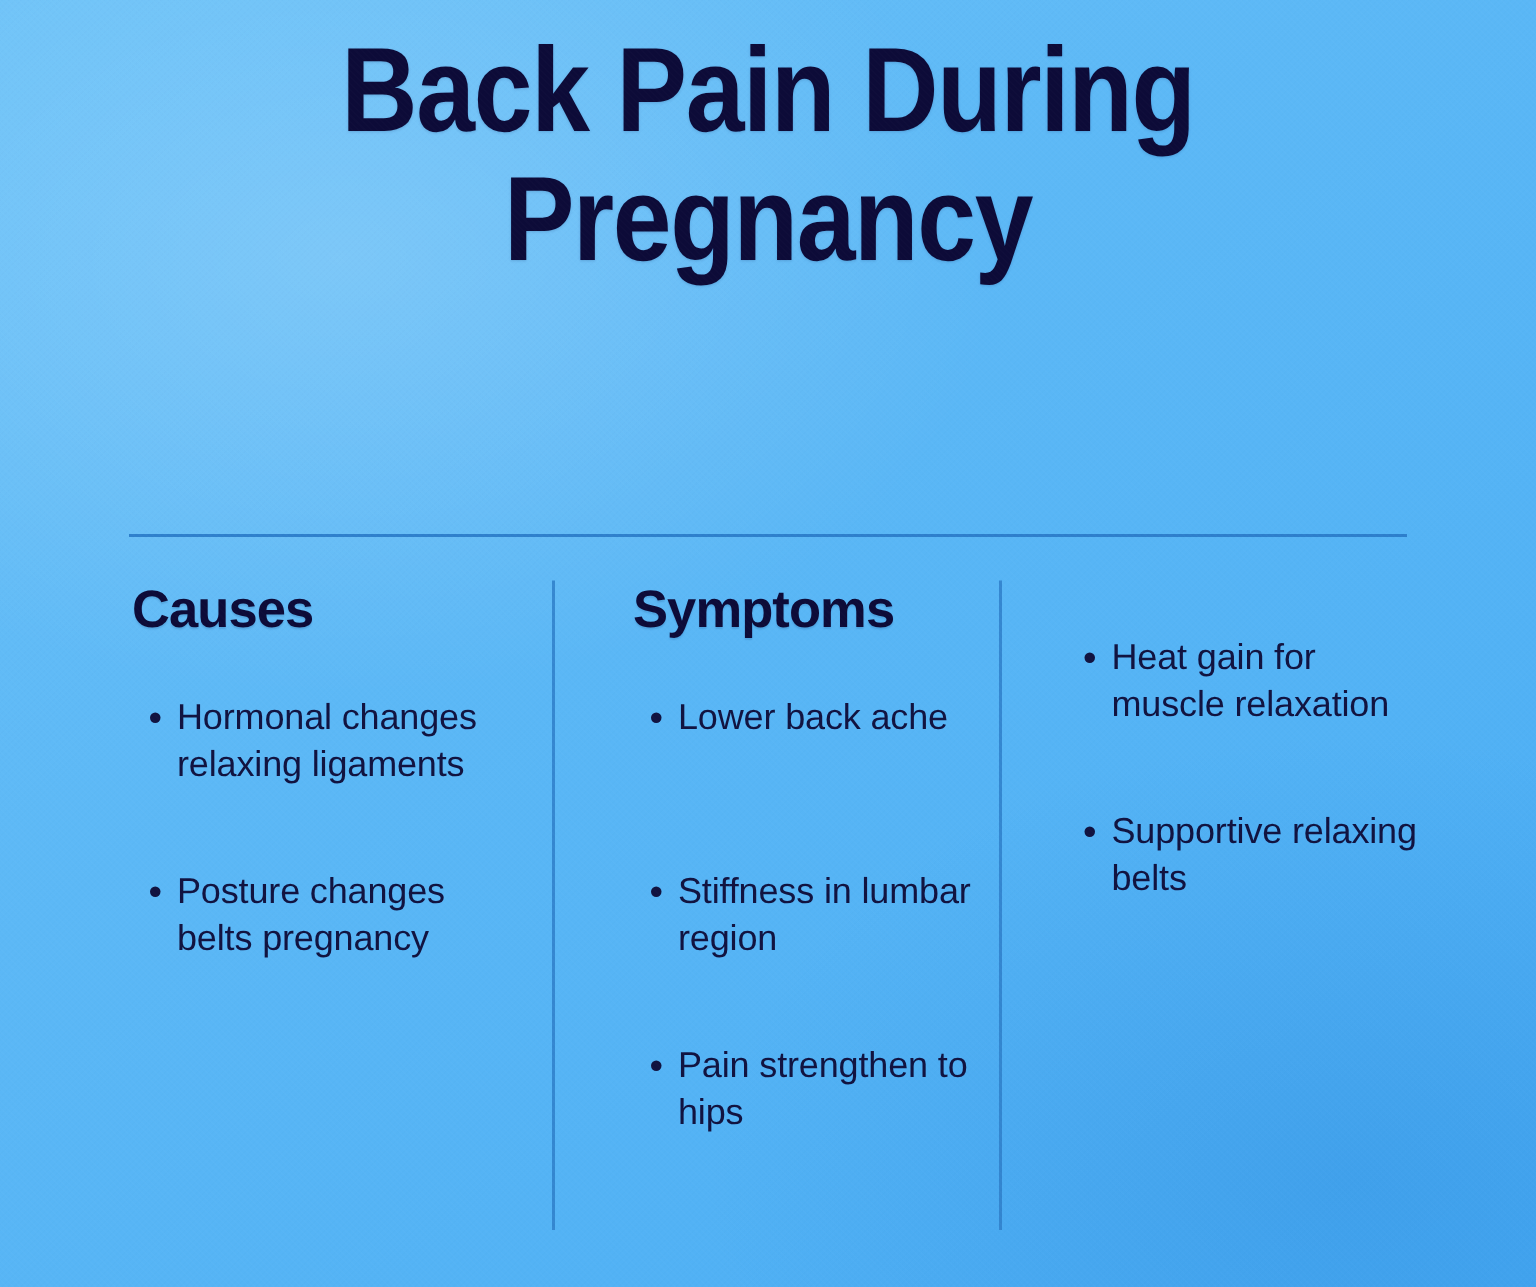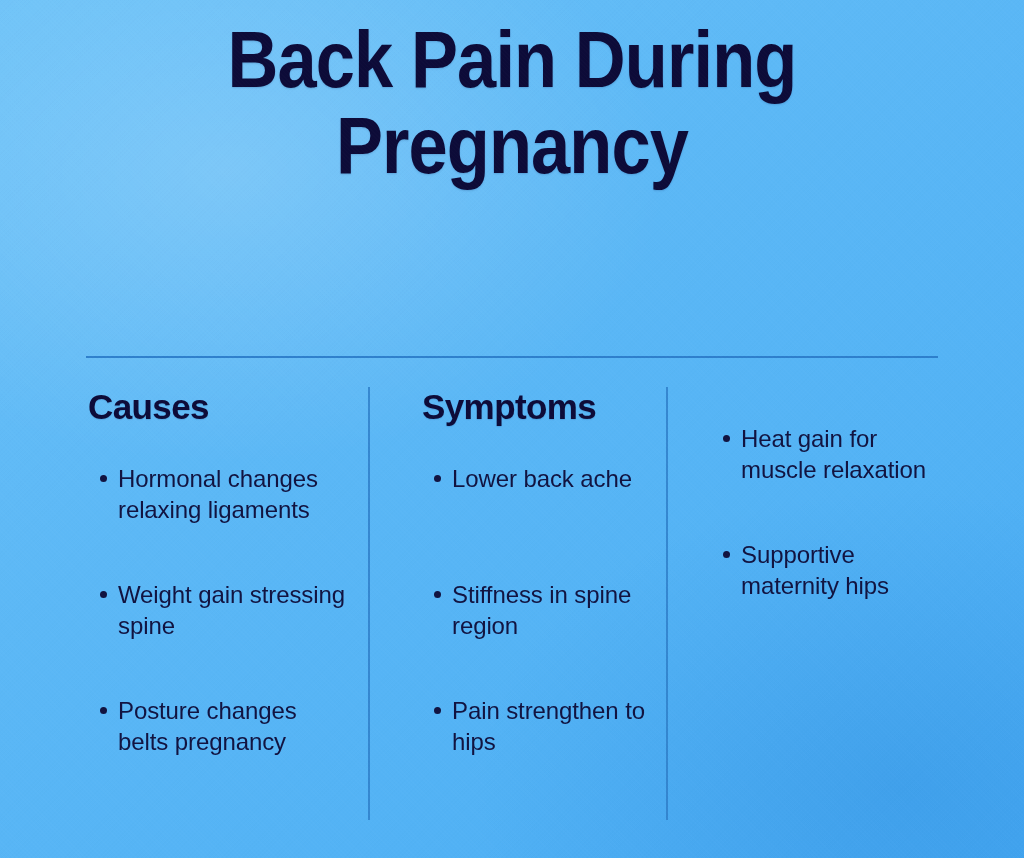"Supportive maternity hips" span.bullet-text { text: maternity hips -> relaxing belts }
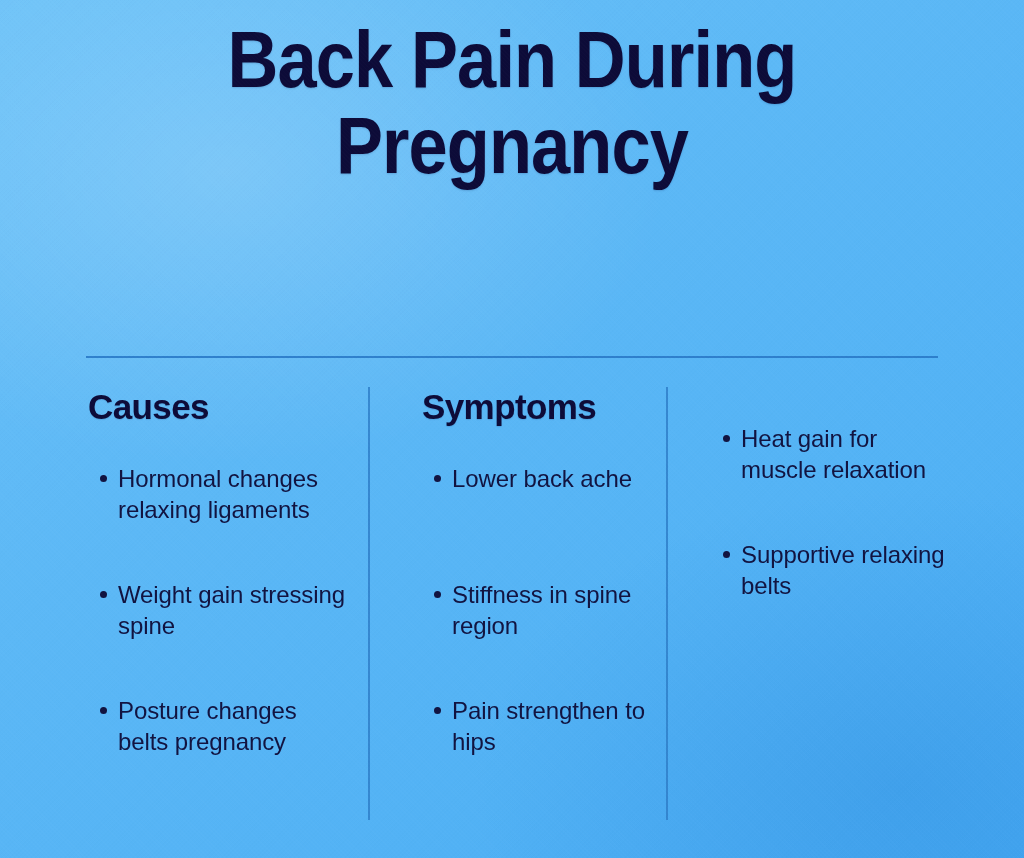"Weight gain stressing spine" li.bullet-item { html: <li> <span>Weight gain stressing spine</span> </li> -> none }
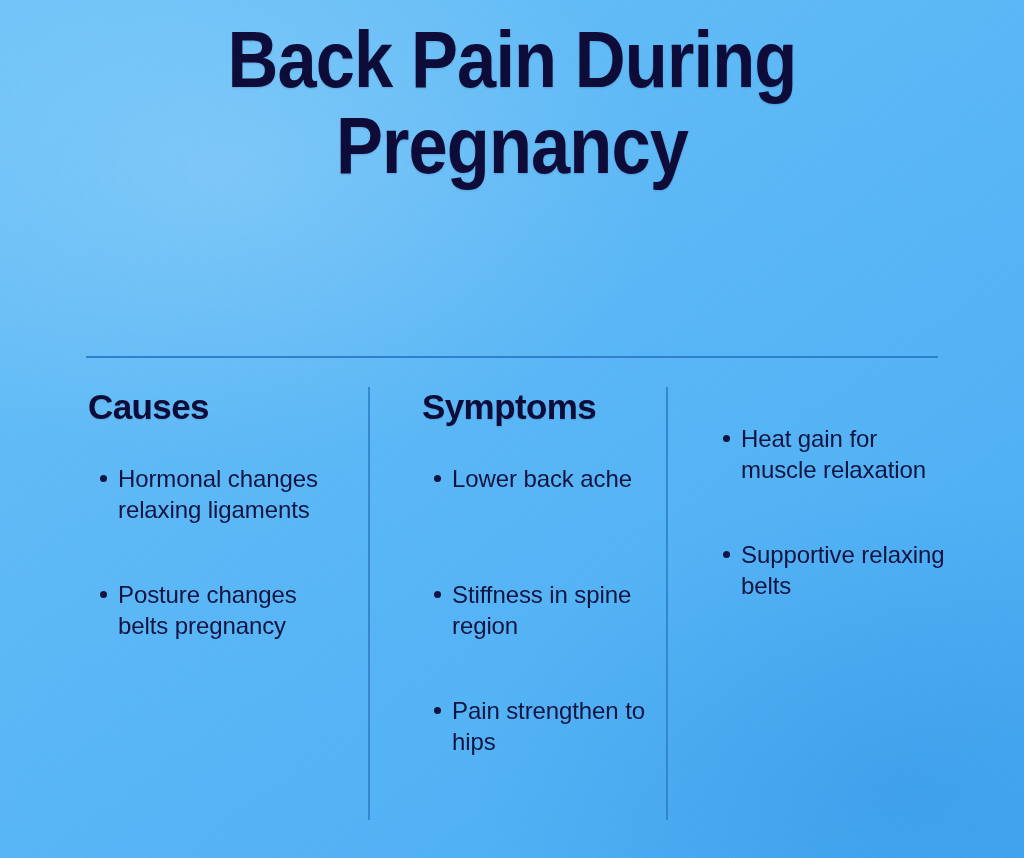"Stiffness in spine region" span.bullet-text { text: spine -> lumbar }
